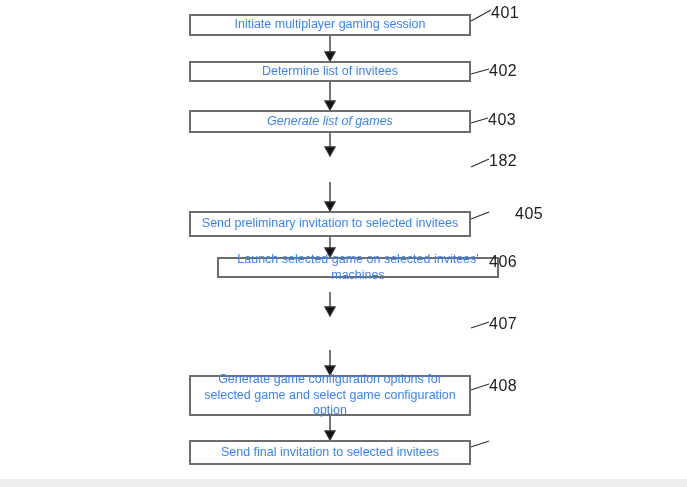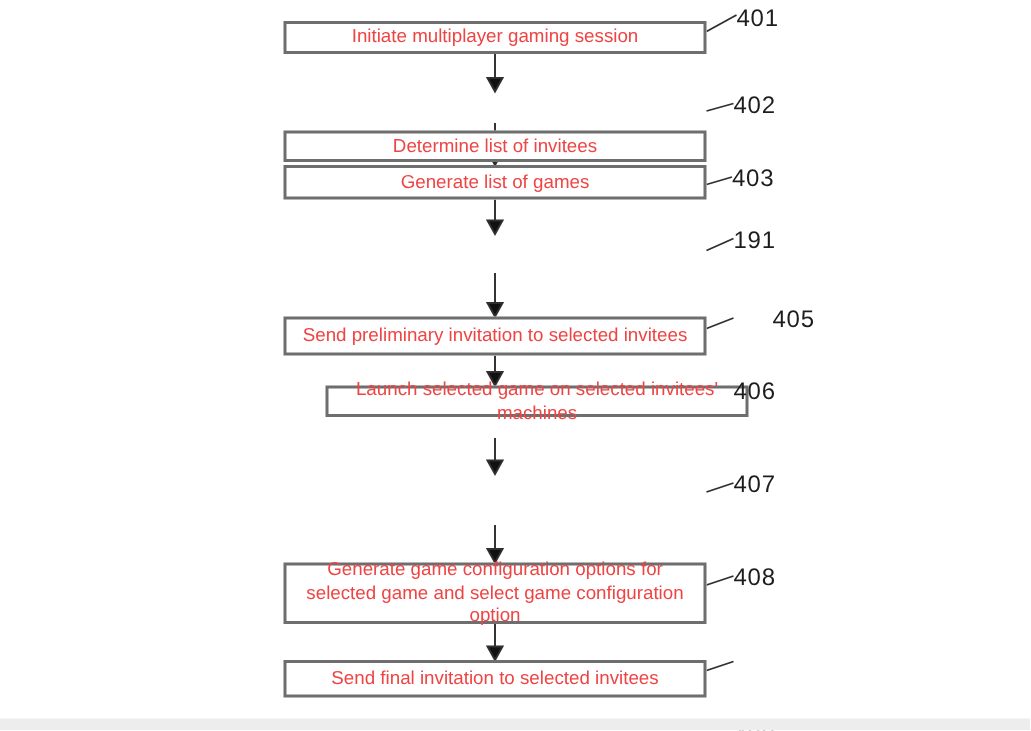"Initiate multiplayer gaming session" .flow-box { color: #ef4444 -> #3b82f6 }
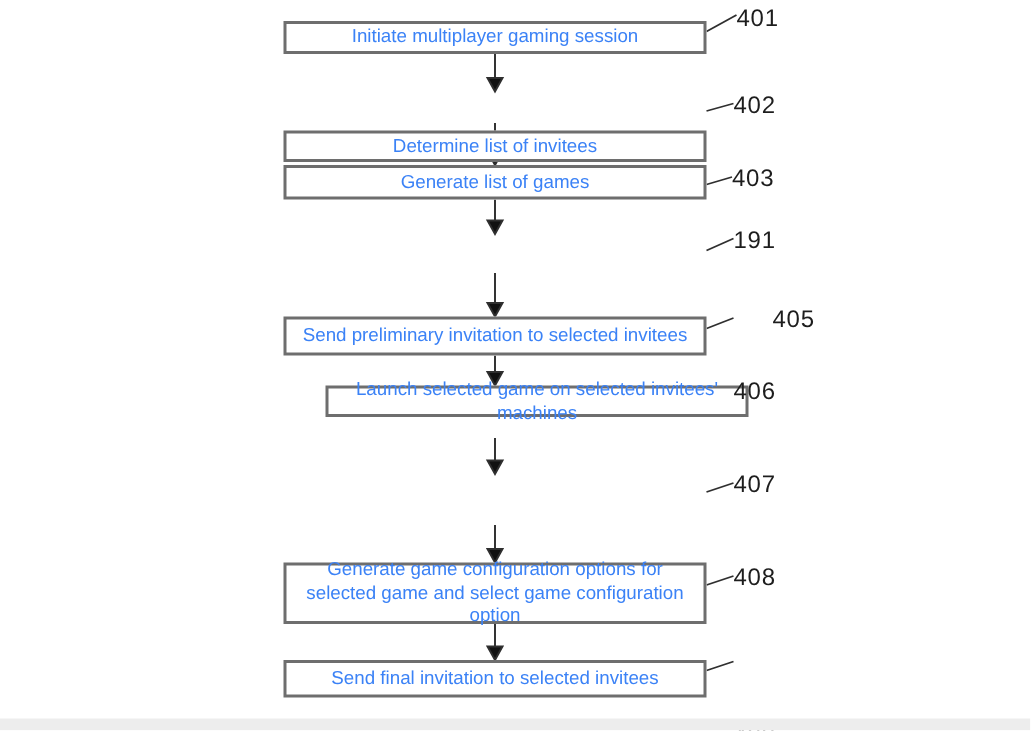"Determine list of invitees" .b2 { margin-top: 26px -> none }
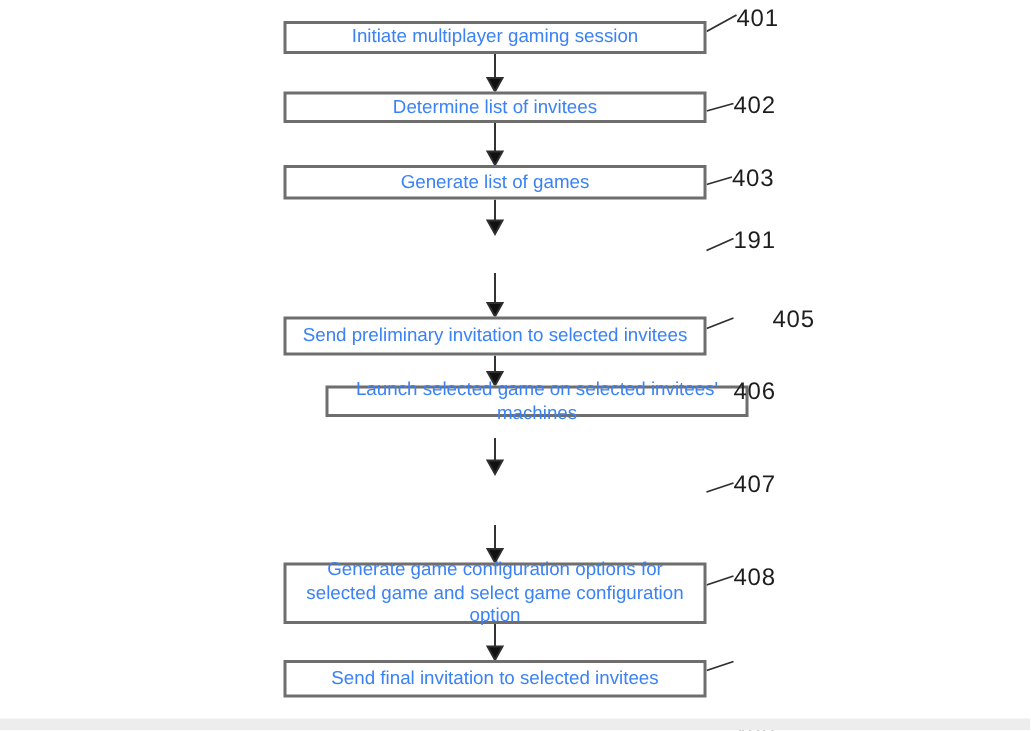"Generate list of games" .b3 { font-style: none -> italic }
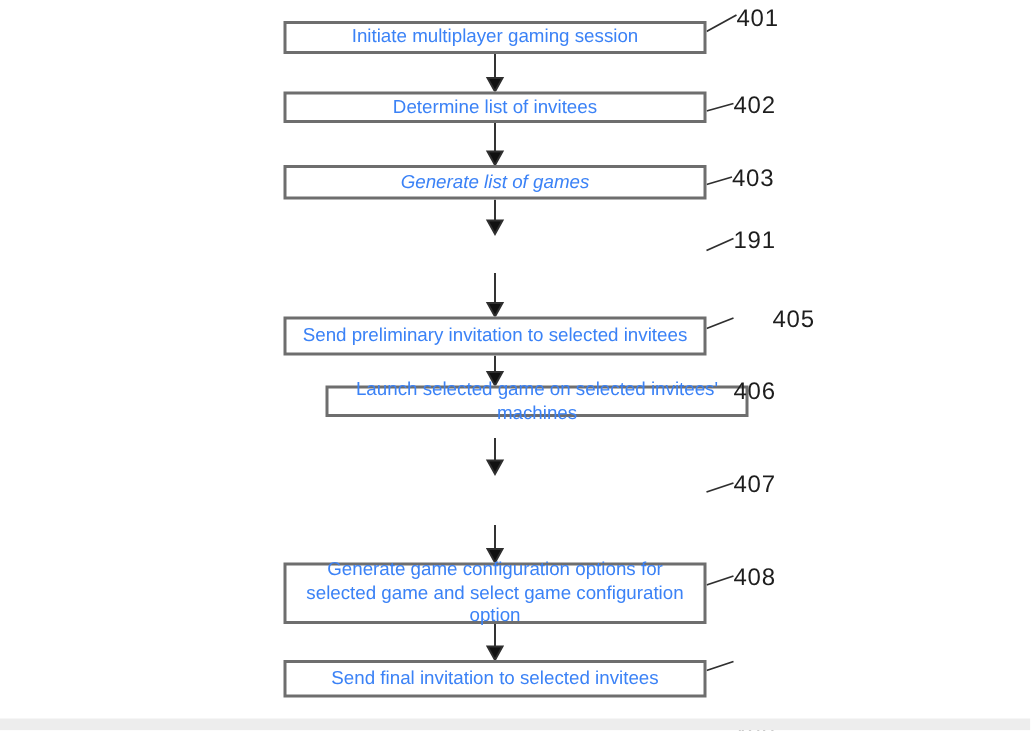"191" div.ref-label { text: 191 -> 182 }
